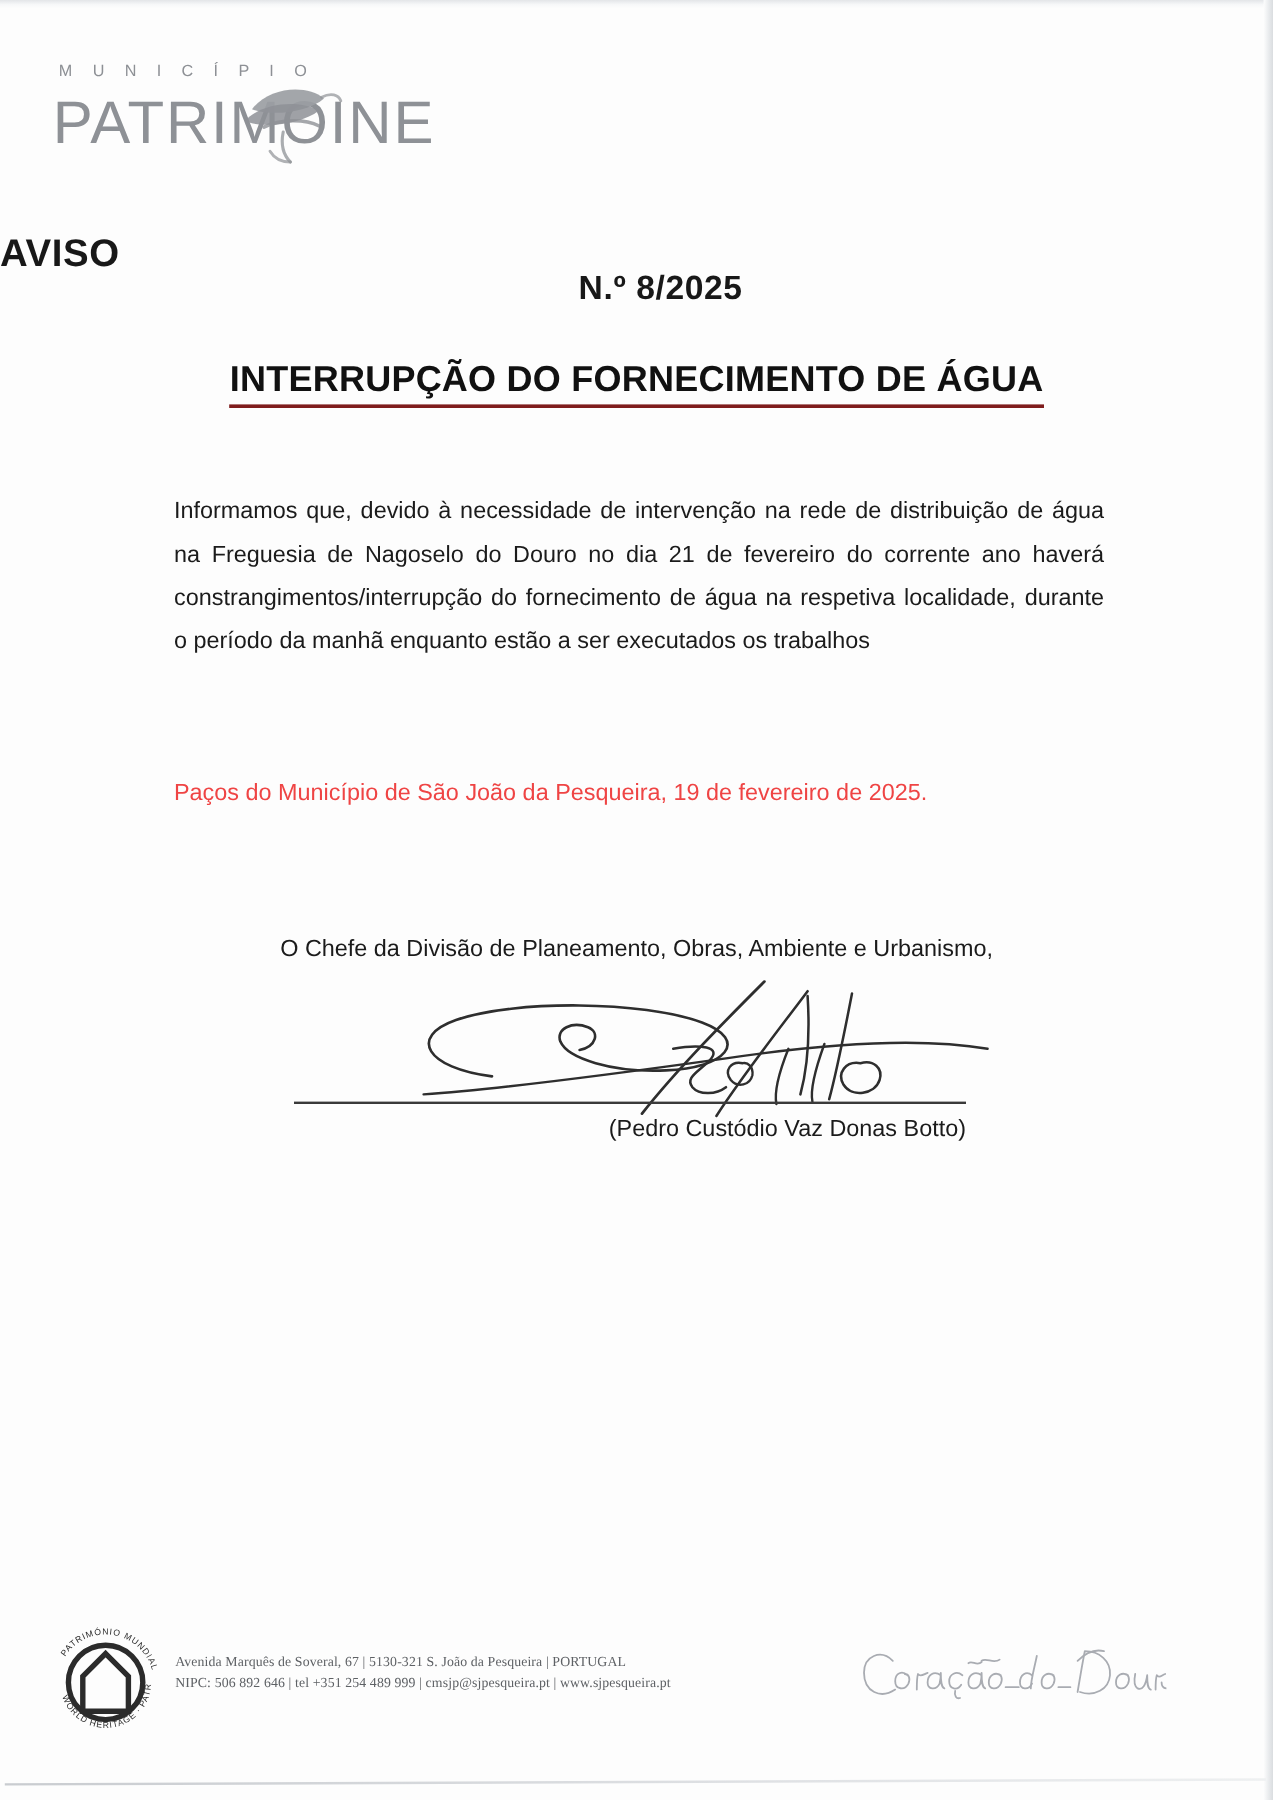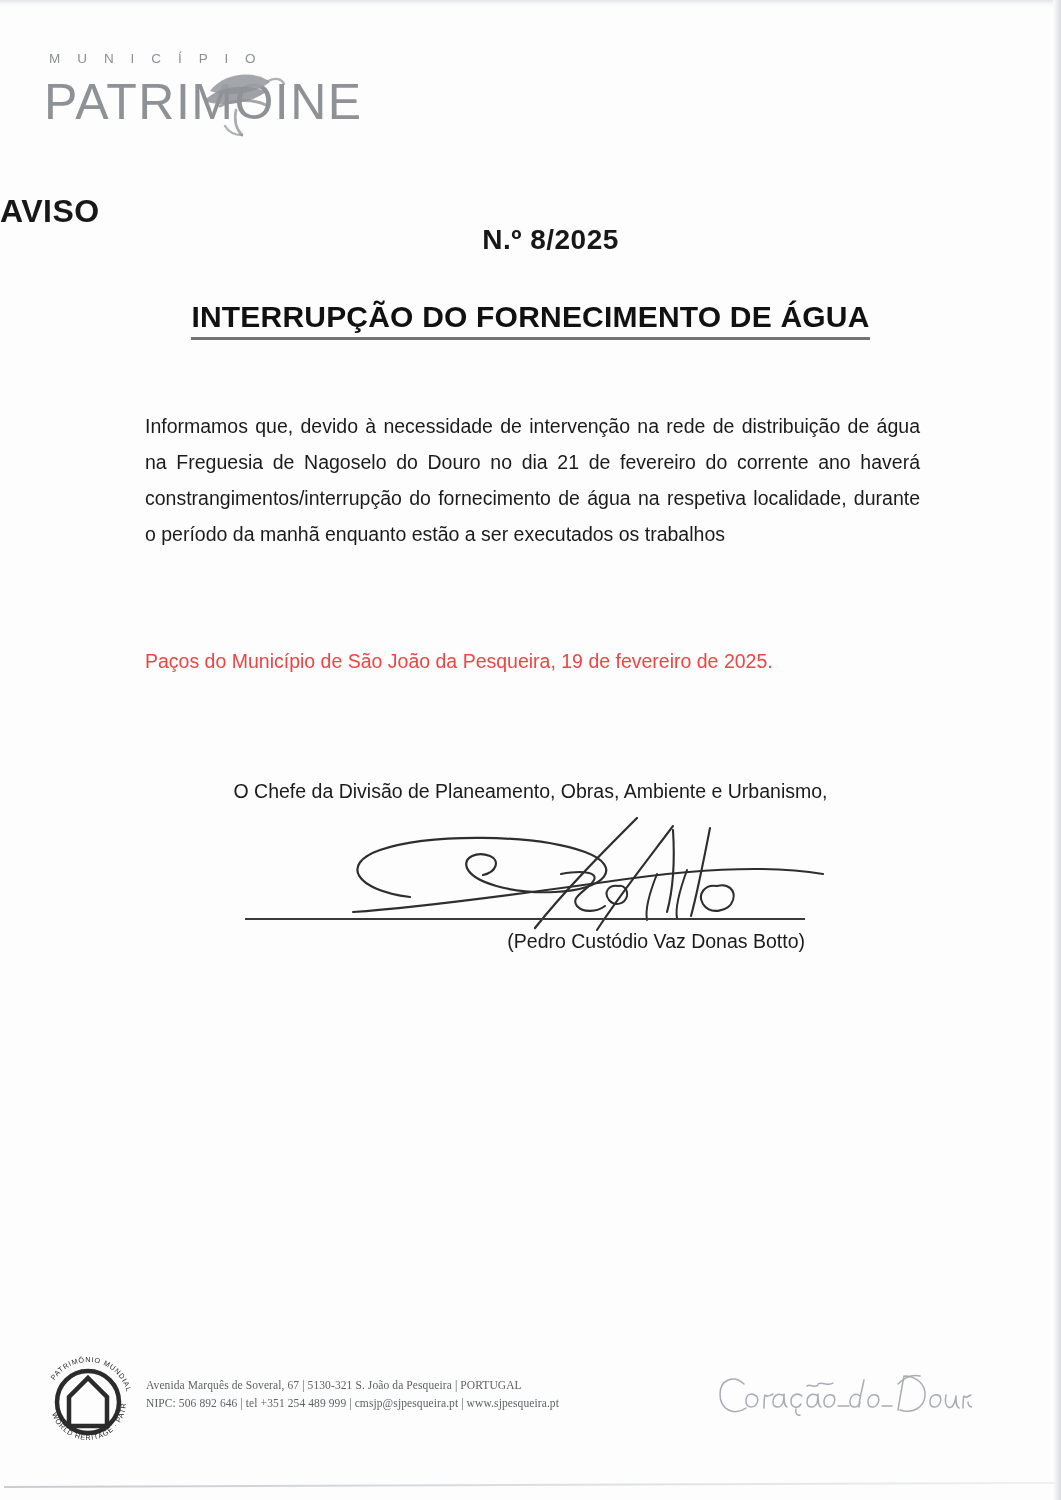"INTERRUPÇÃO DO FORNECIMENTO DE ÁGUA" .title-subject { border-bottom: 3px solid #737373 -> 3px solid #7f1d1d }
